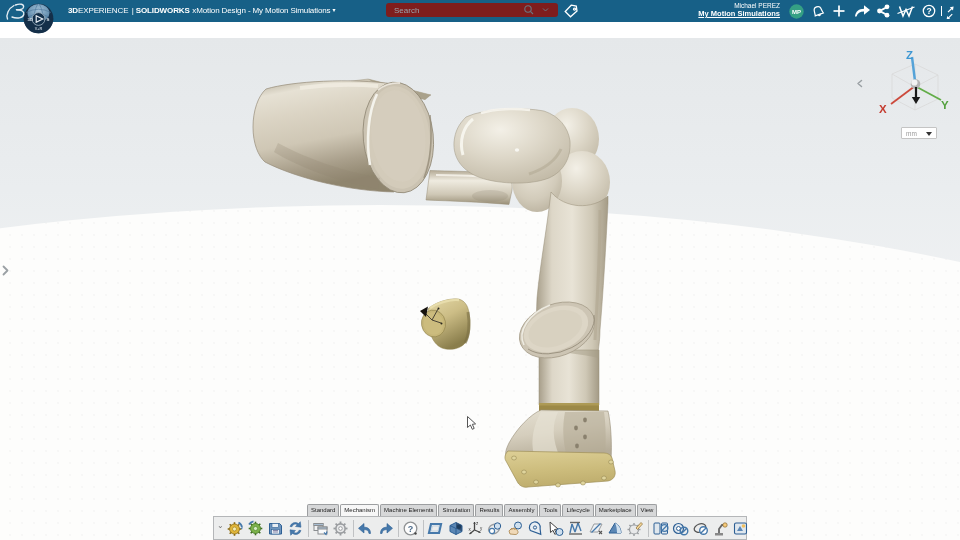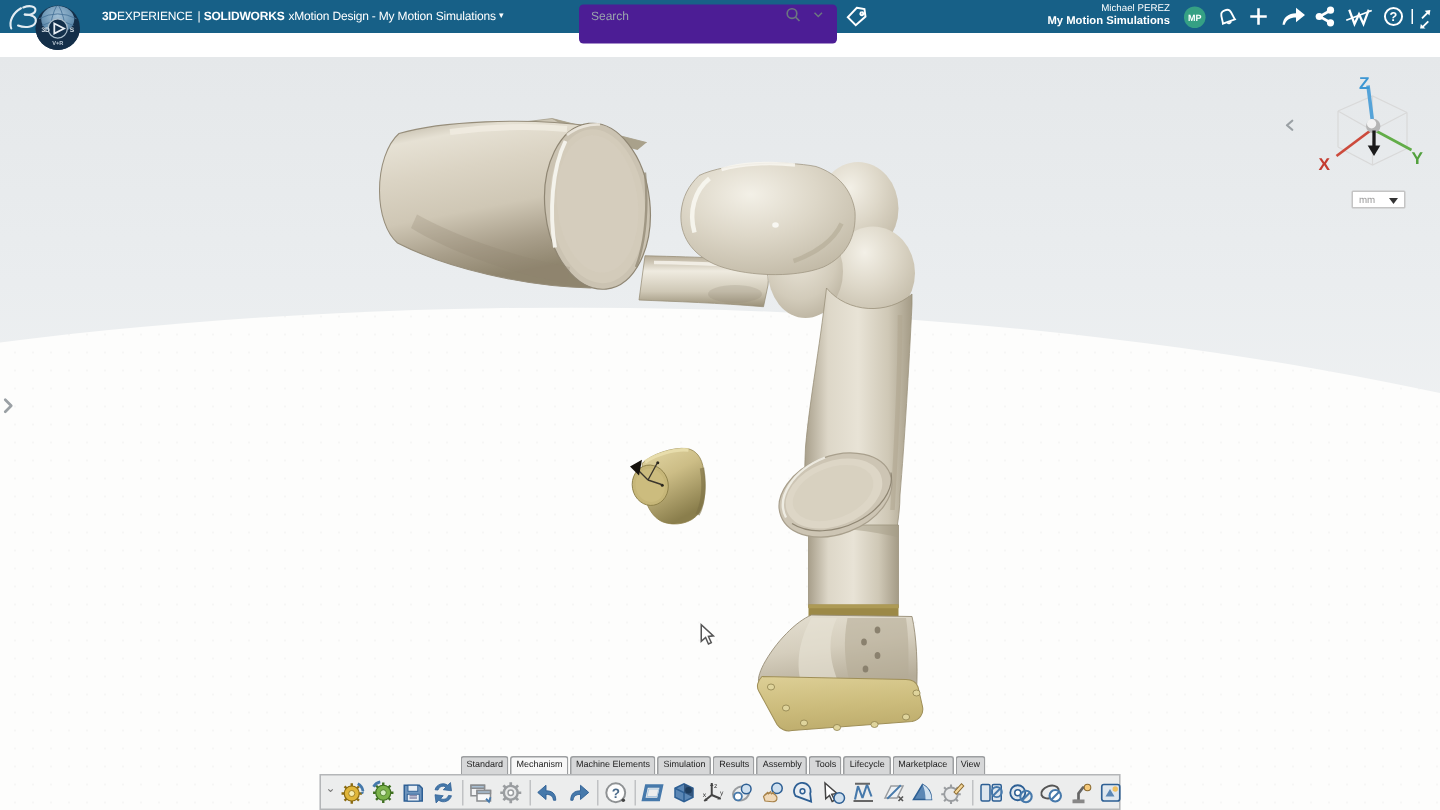"Search" #searchbox { background: #4c1d95 -> #7f1d1d; height: 26px -> 14px }
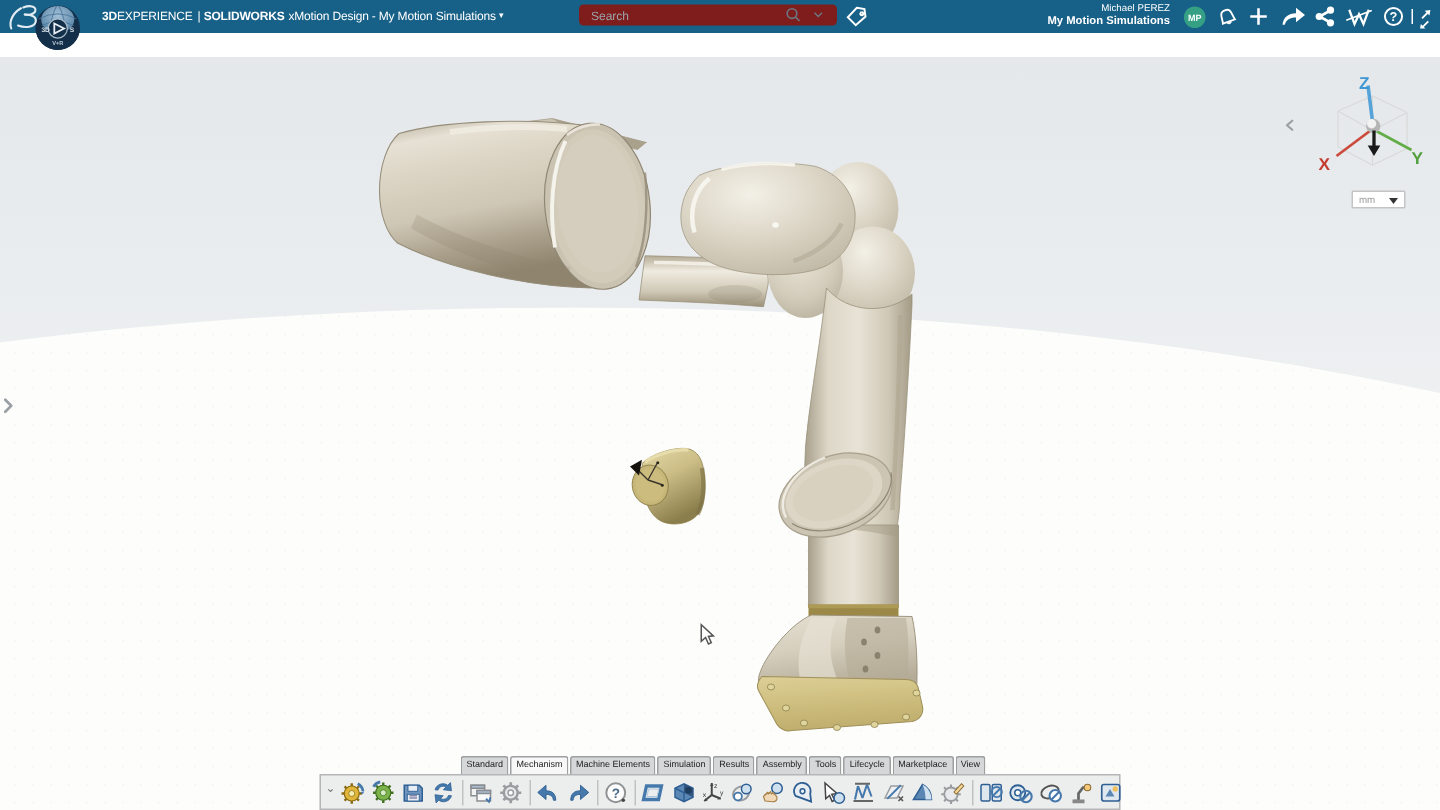"My Motion Simulations" #usertext .l2 { text-decoration: none -> underline }
